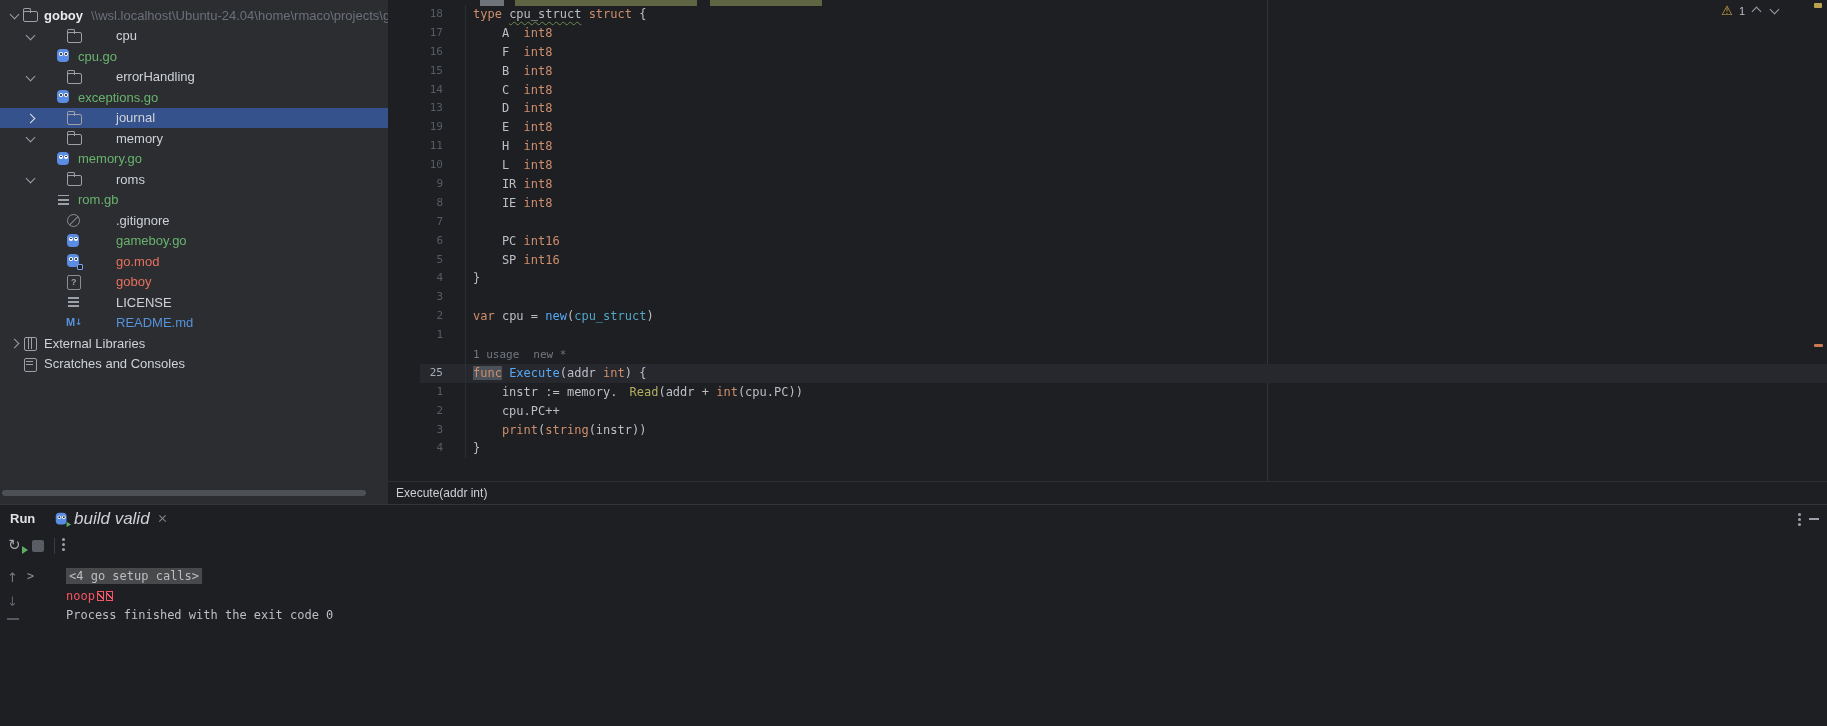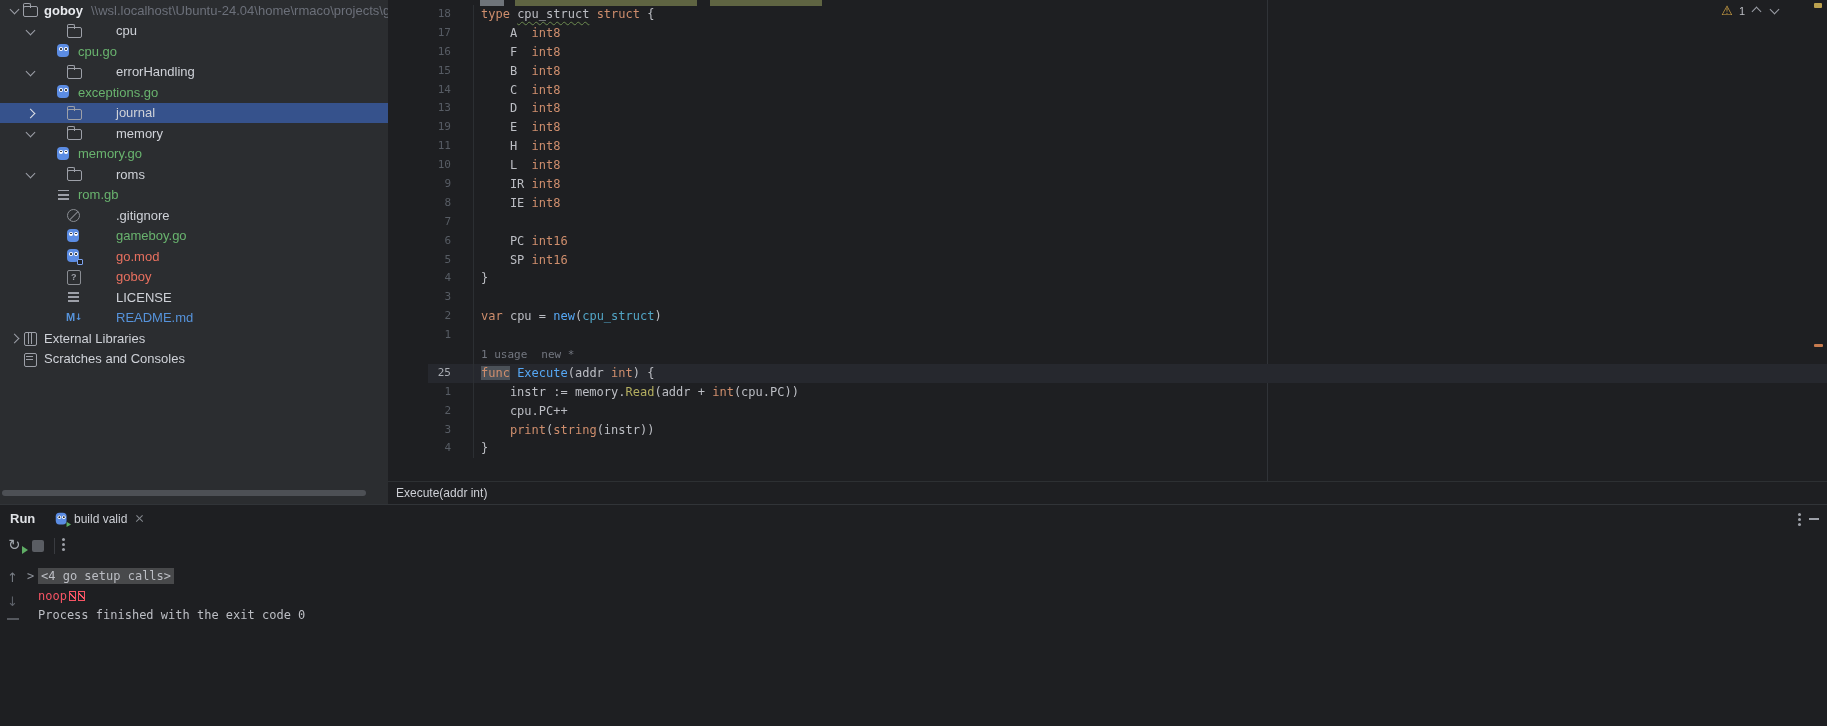"goboy" #tree-items { padding-top: none -> 5px }
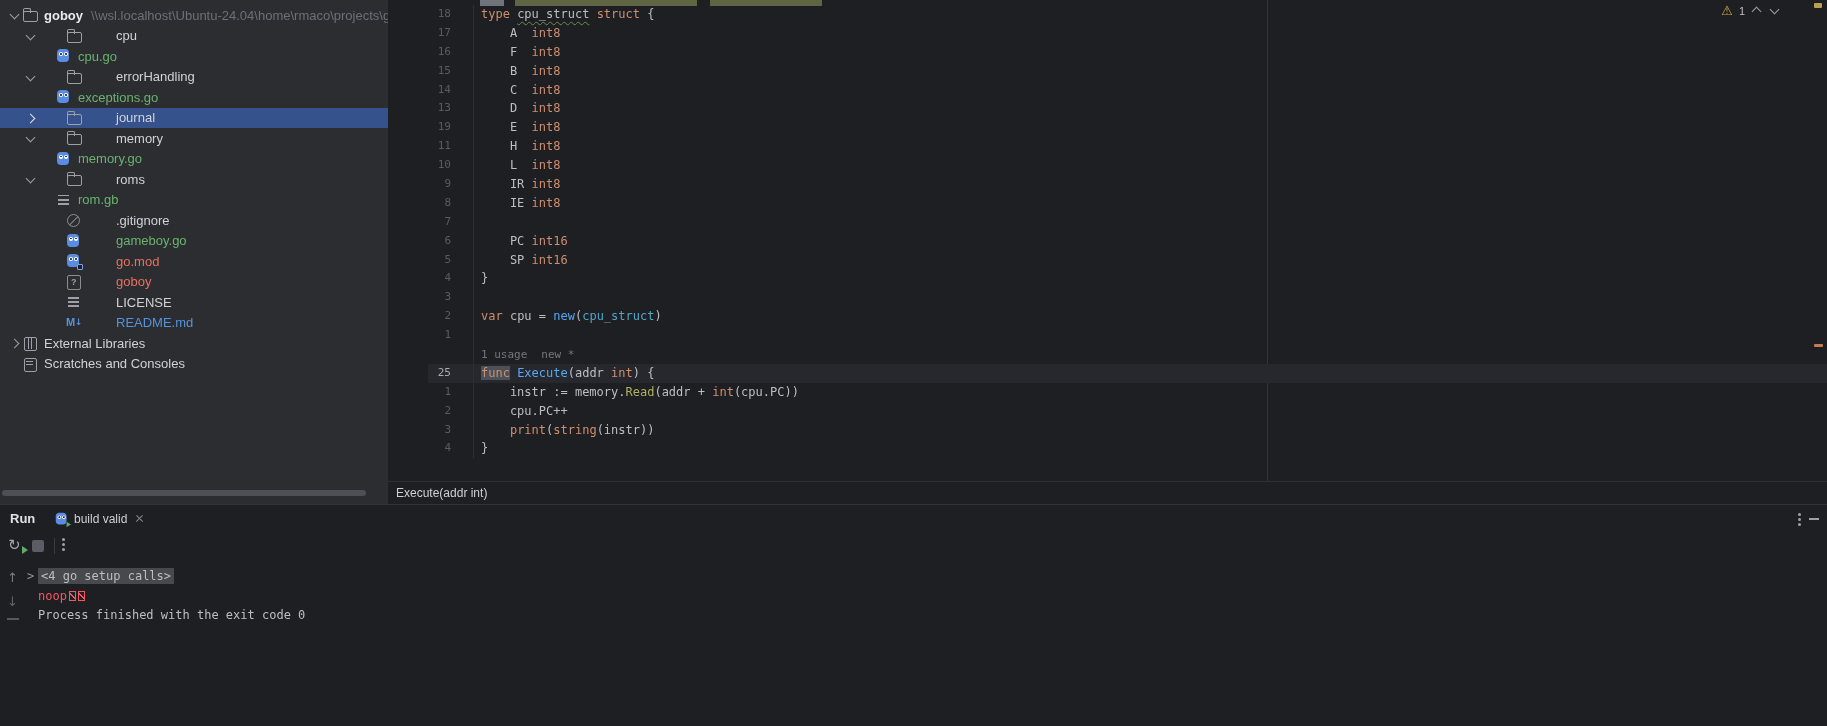"18" #editor-lines { left: 8px -> 0 }
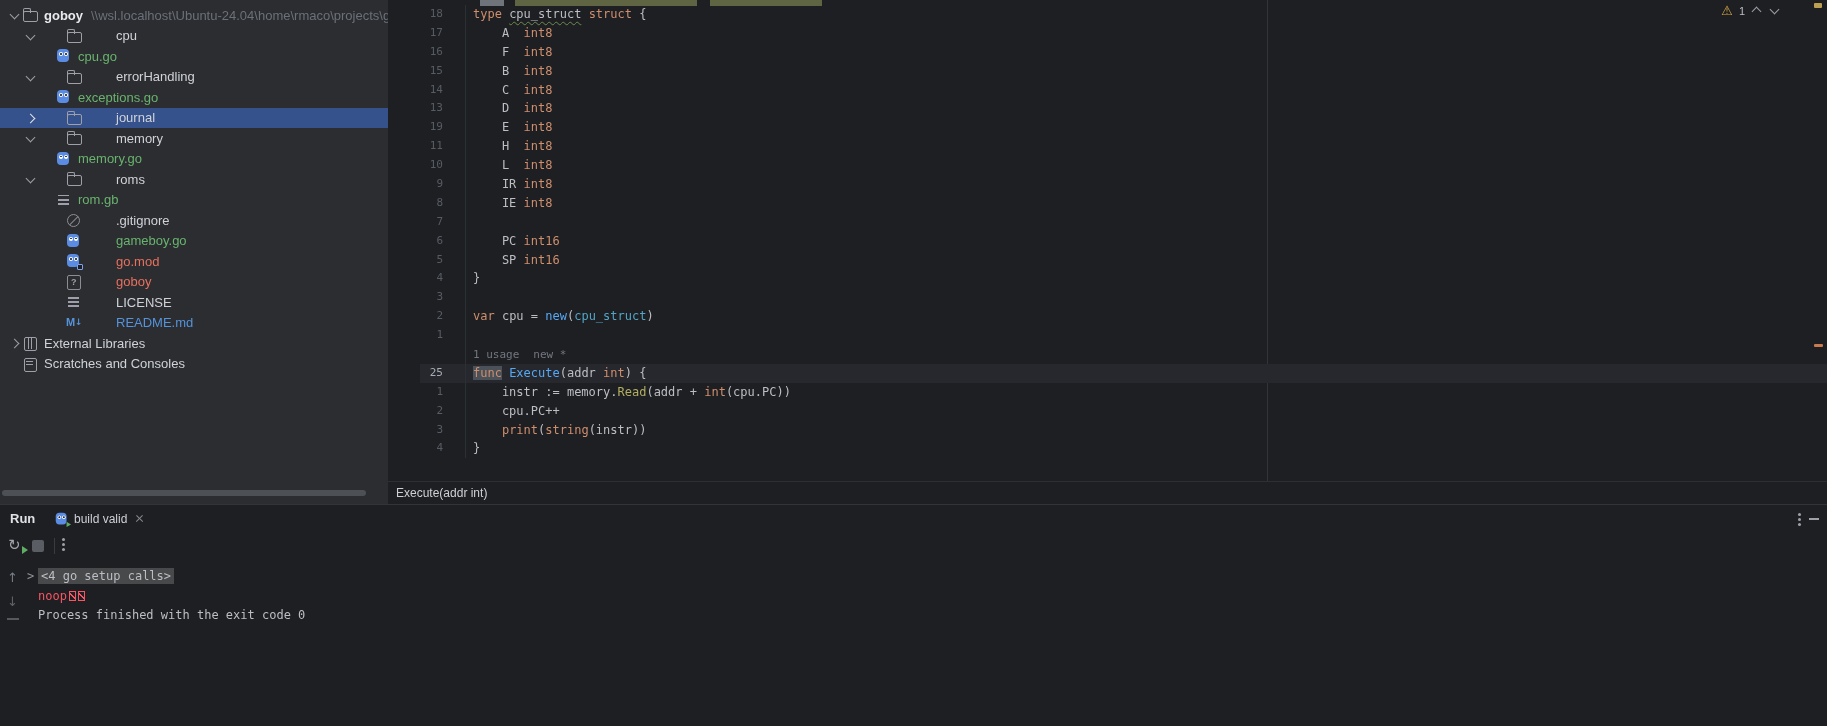"Read" .t-call { margin-left: none -> 12px }
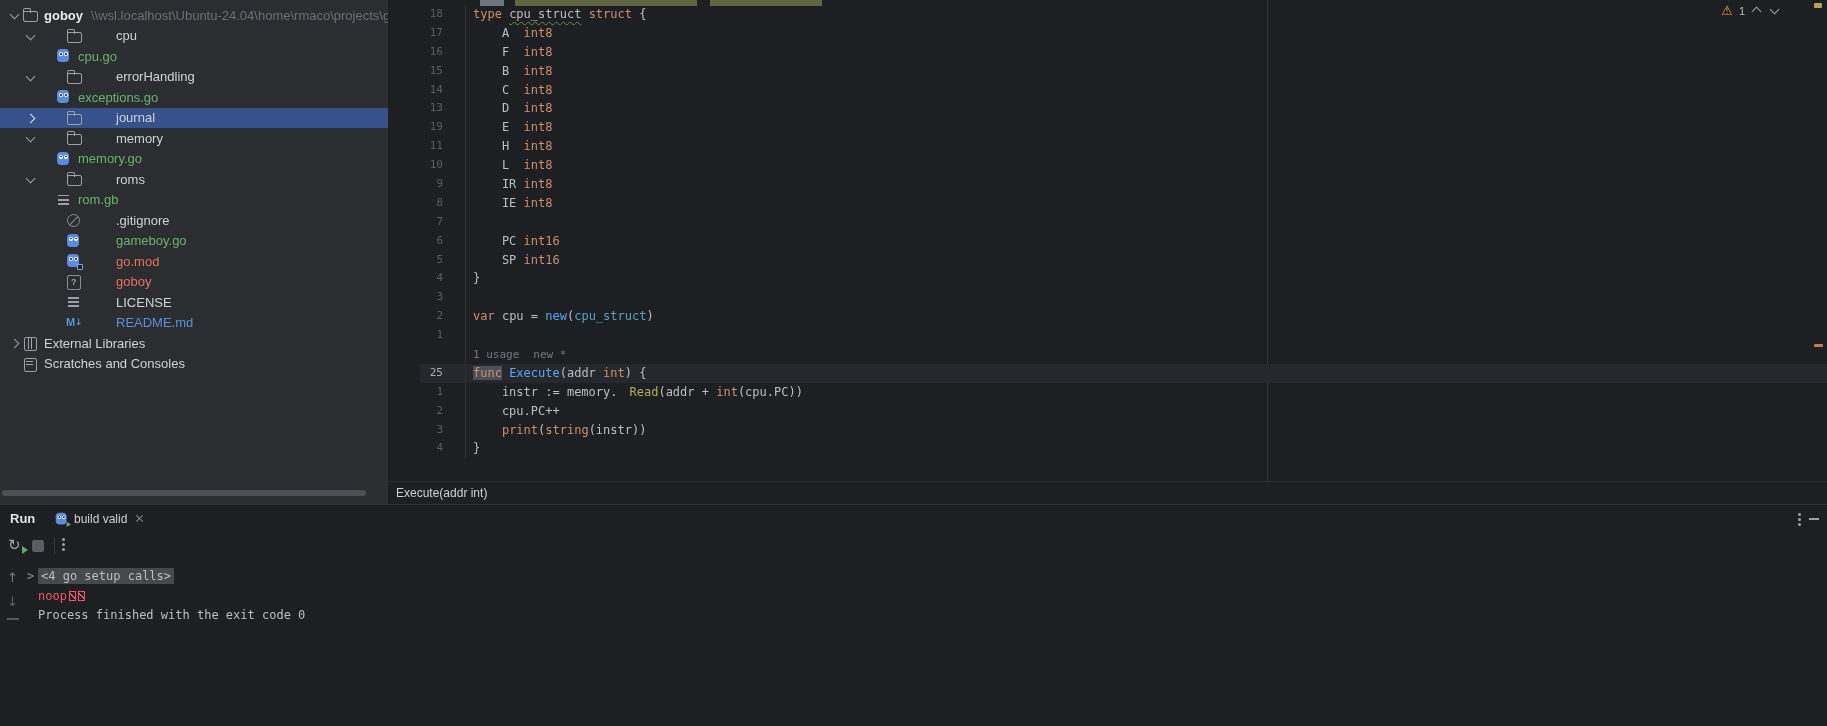"build valid" #run-tab-label { font-size: 12px -> 17px; font-style: none -> italic }
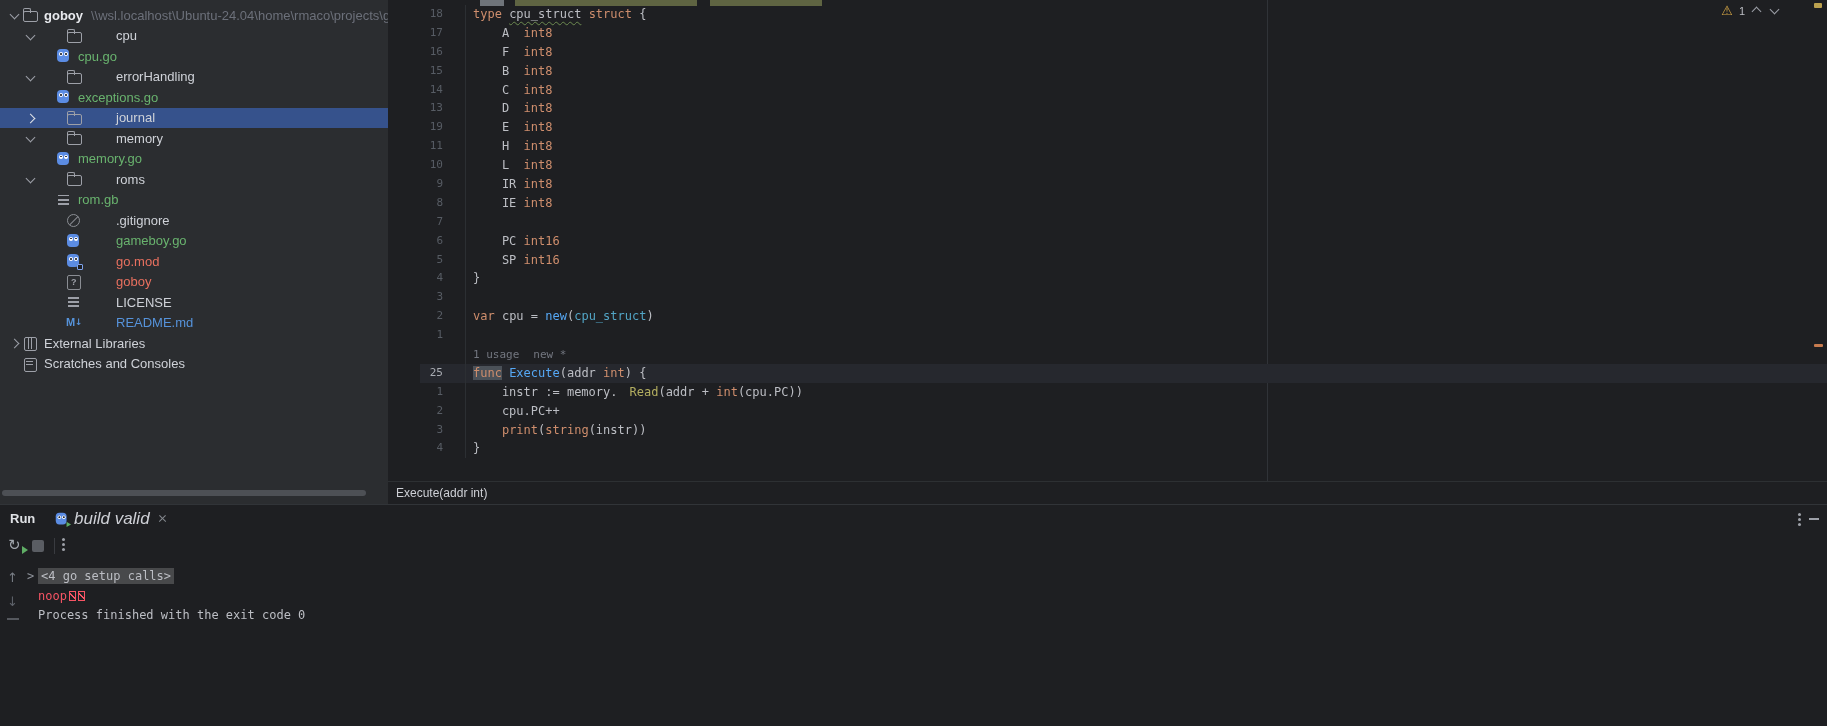"<4 go setup calls>" #console-lines { margin-left: none -> 28px }
